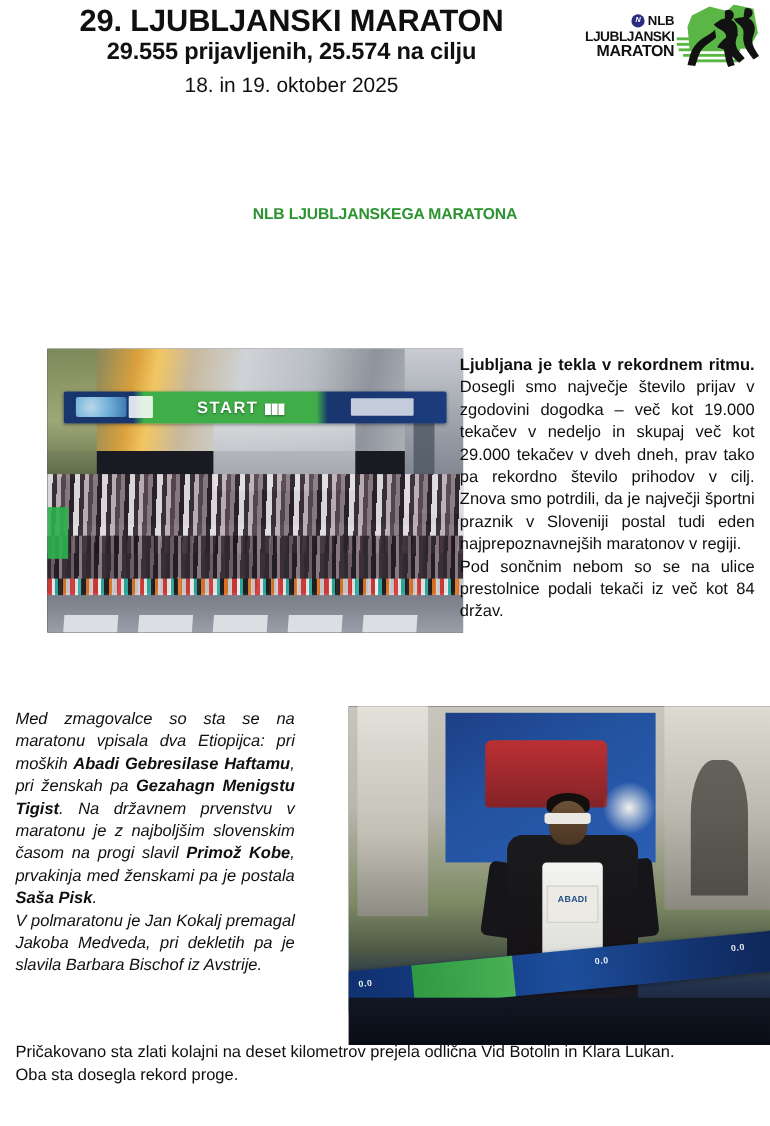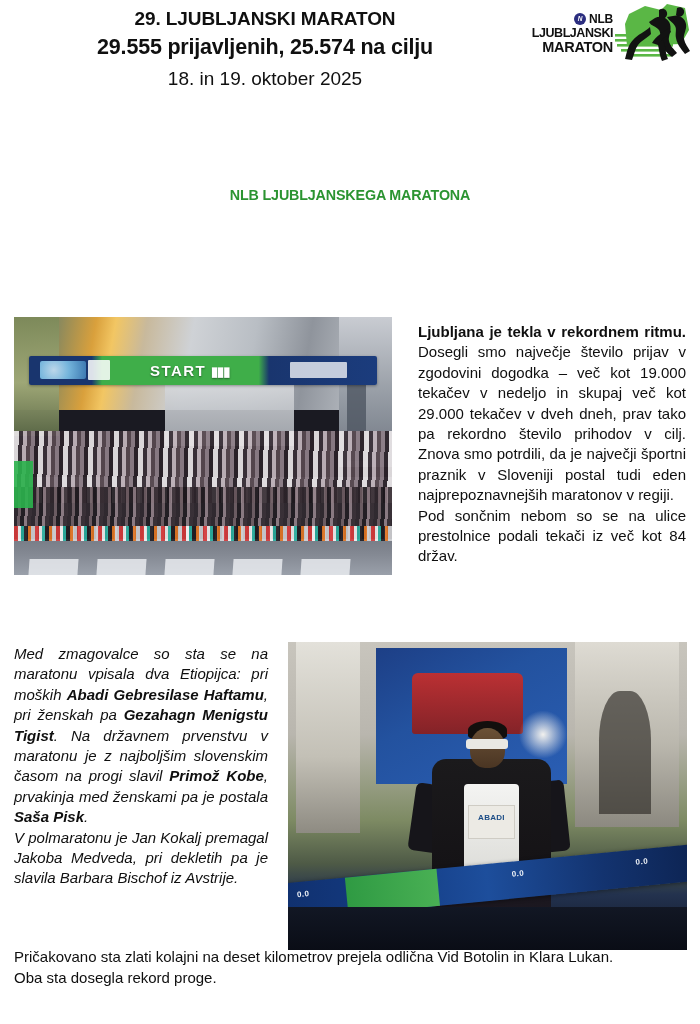"29. LJUBLJANSKI MARATON" .title-line1 { font-size: 19px -> 28px }
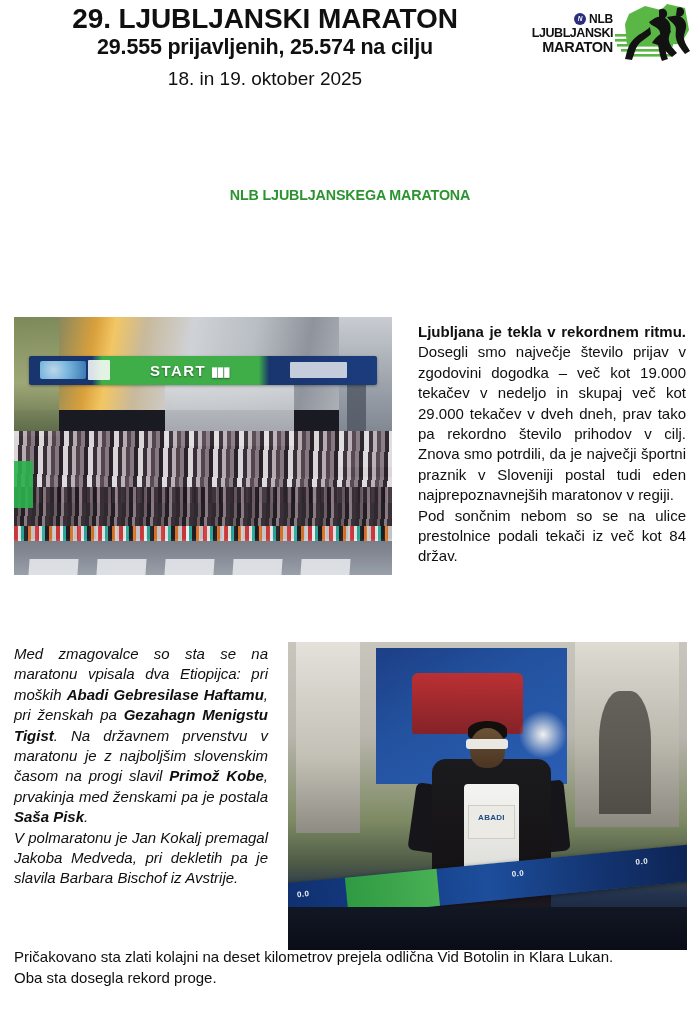"START ▮▮▮" .photo { margin-left: none -> 29px }
